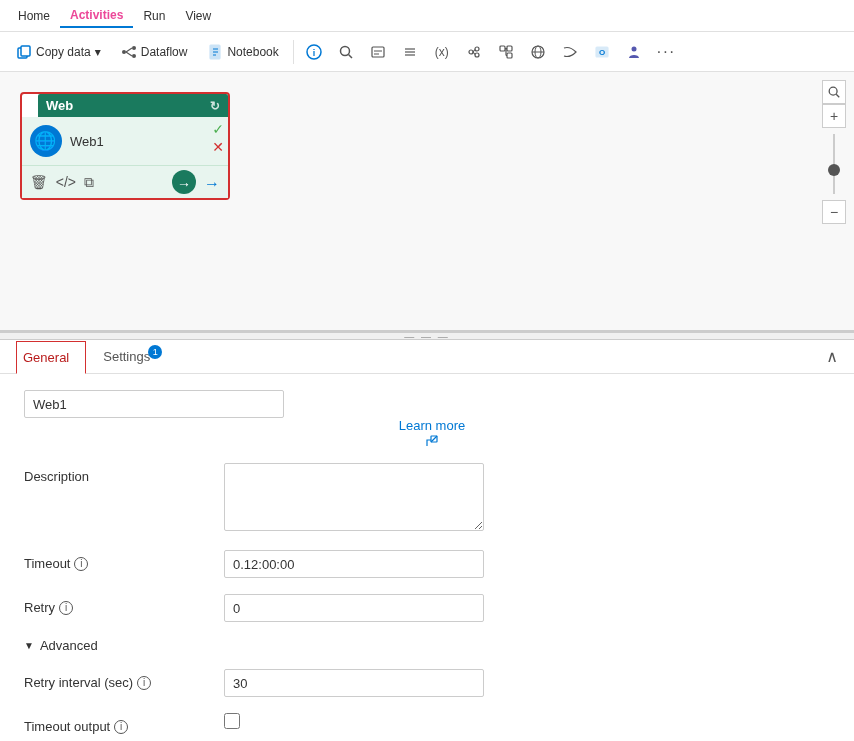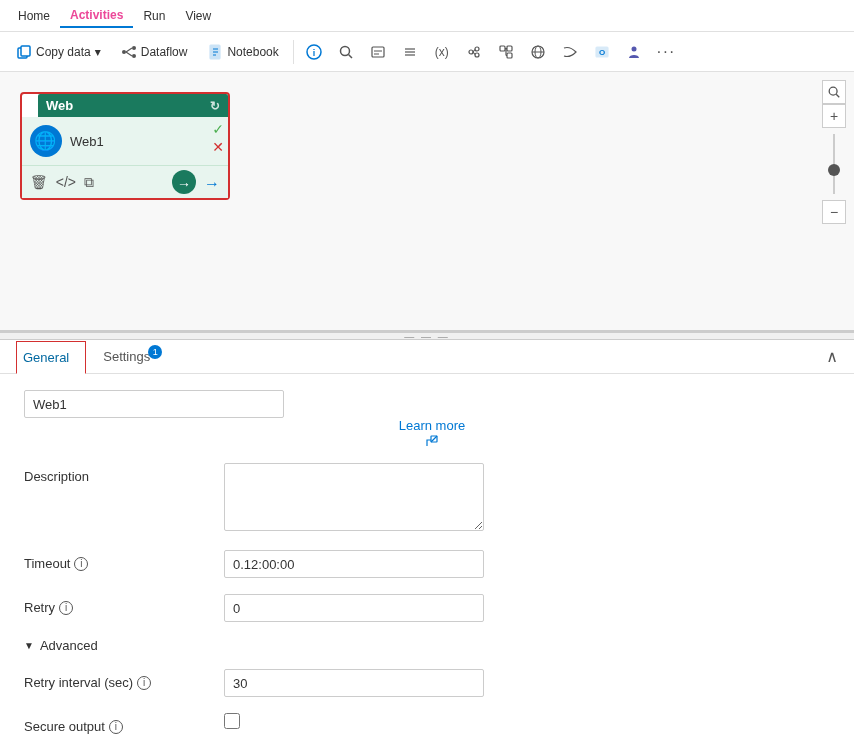"General" .tab.active { color: #0369a1 -> #b91c1c }
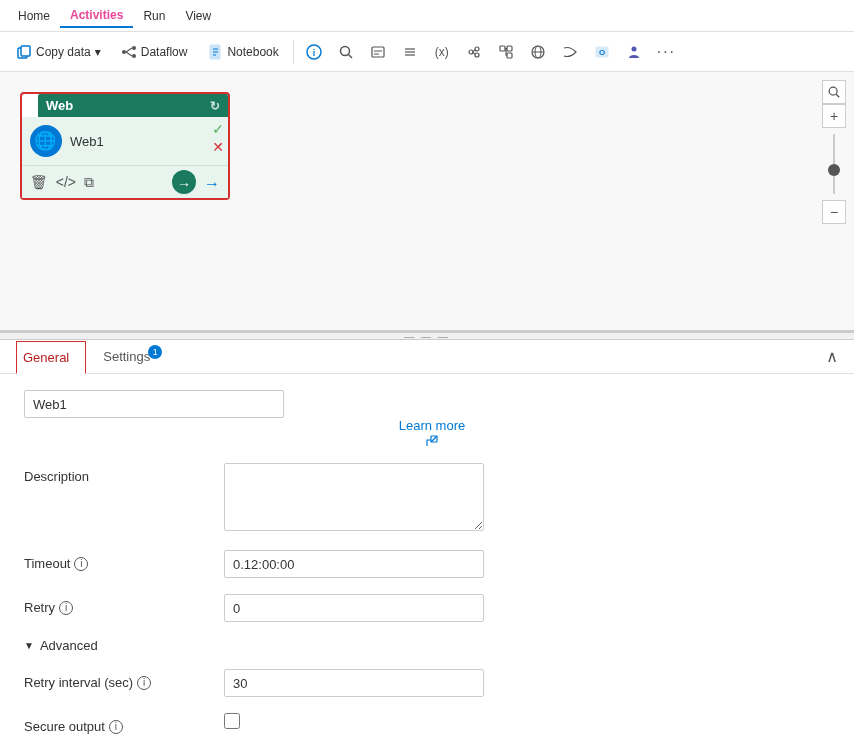"Secure output" span { text: Secure -> Timeout }
